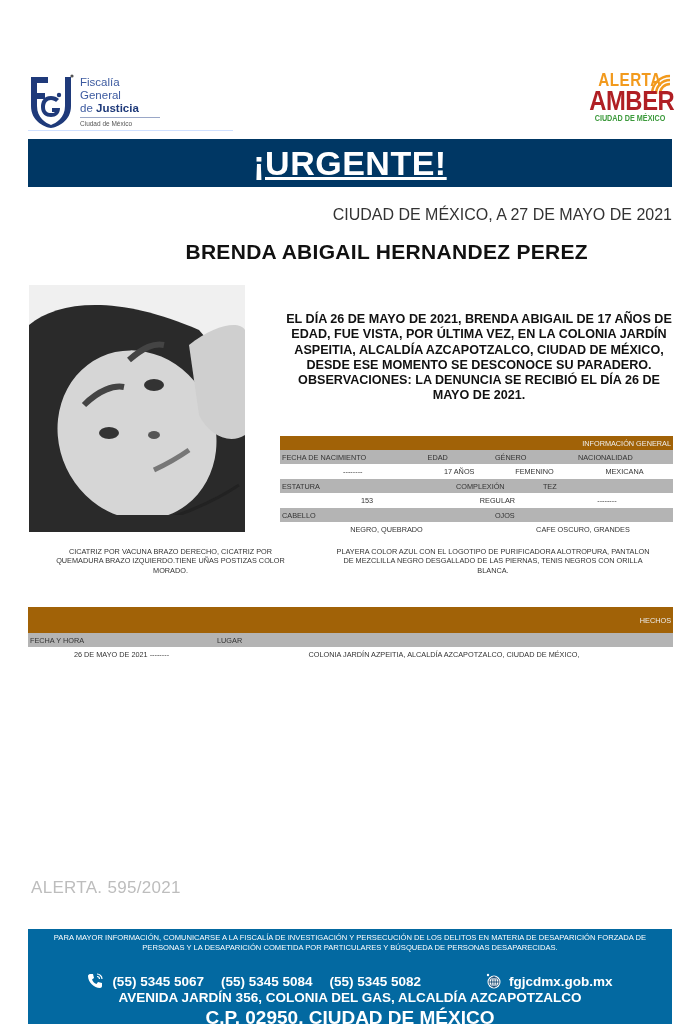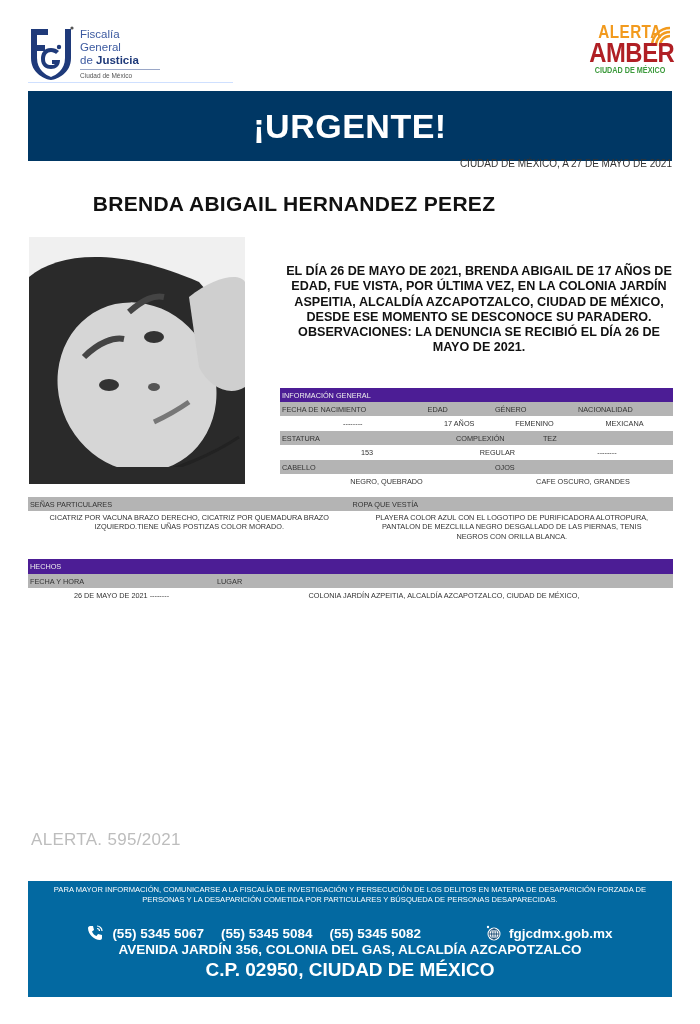"Fiscalía" .abs { margin-top: none -> 48px }
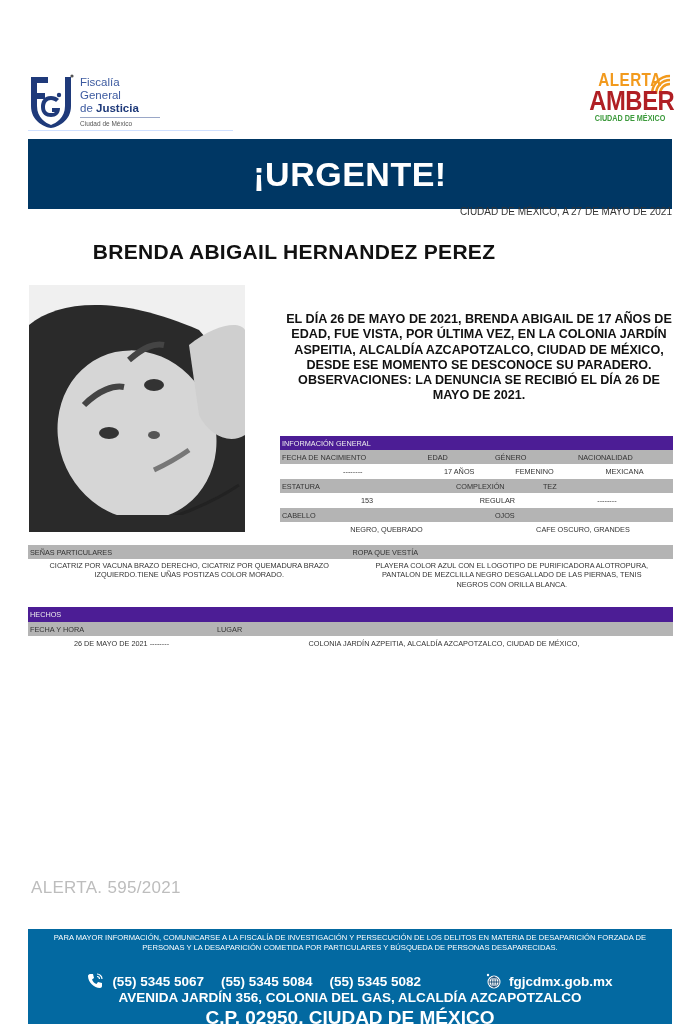"¡URGENTE!" .banner { height: 70px -> 48px; text-decoration: none -> underline }
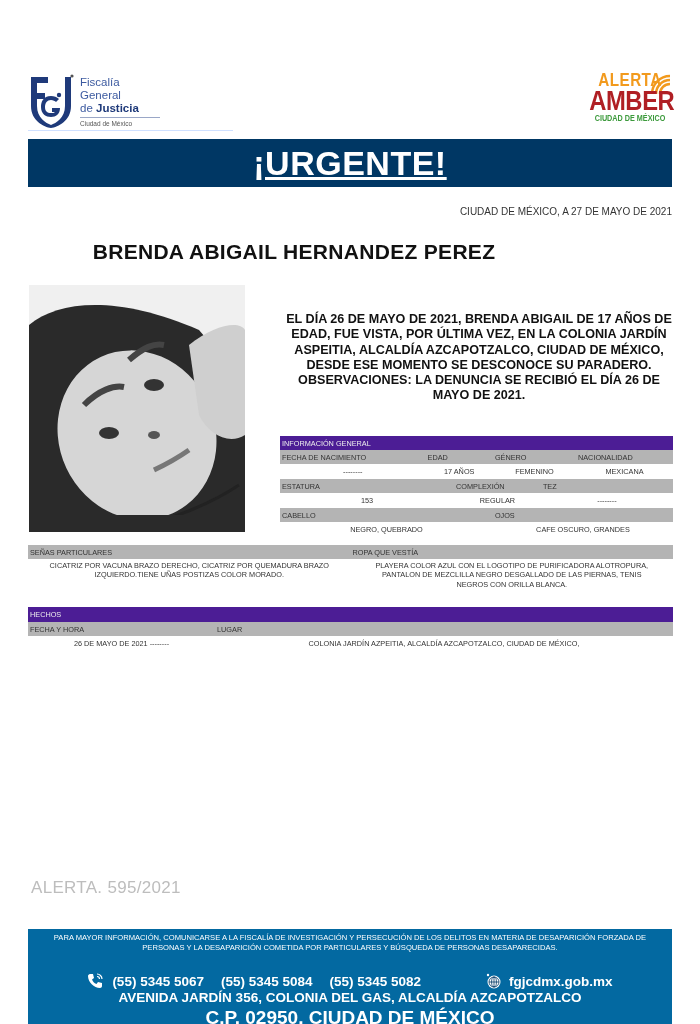"CIUDAD DE MÉXICO, A 27" .date-line { font-size: 10px -> 16px }
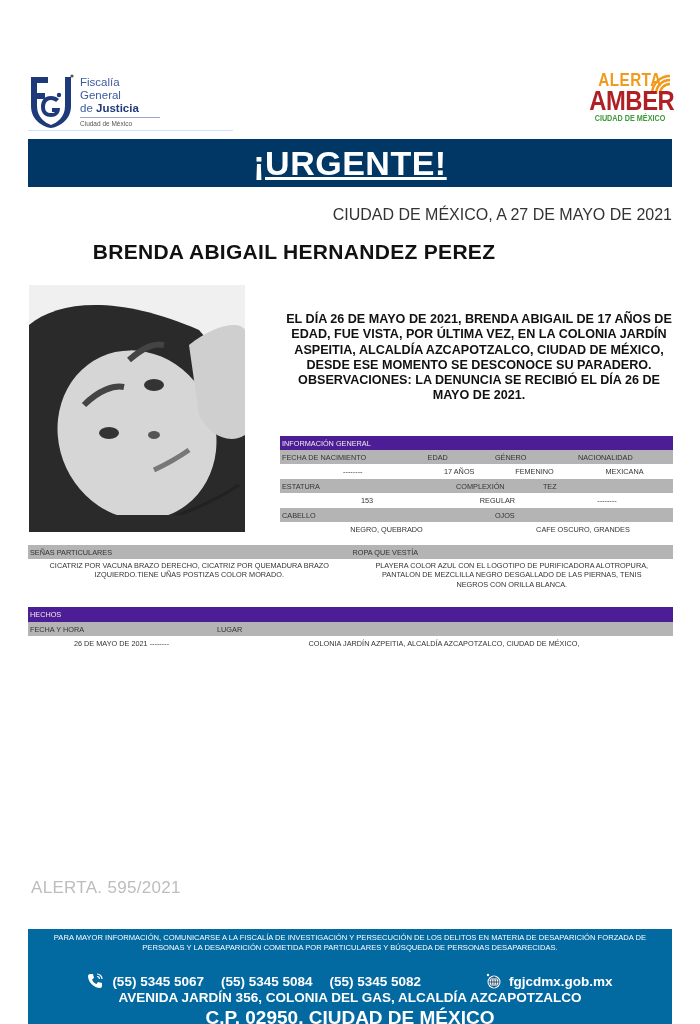"BRENDA ABIGAIL HERNANDEZ PEREZ" .person-name { text-align: center -> right }
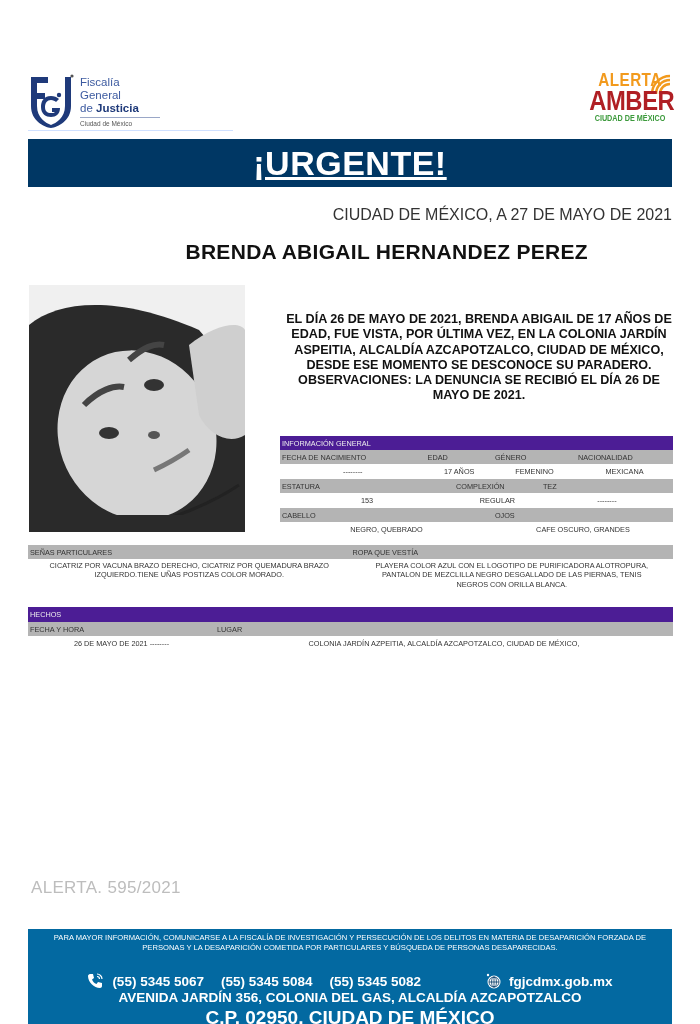"INFORMACIÓN GENERAL" .hdr-dark { background: #4c1d95 -> #a16207; text-align: left -> right }
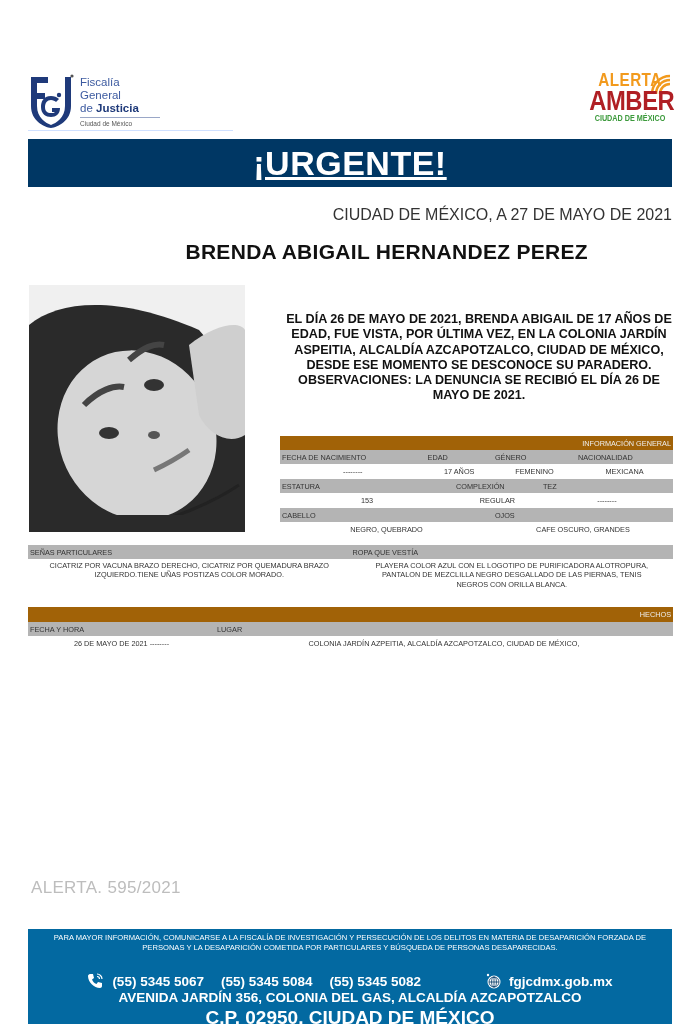"SEÑAS PARTICULARES" tr { html: <tr> <td>SEÑAS PARTICULARES</td> <td>ROPA QUE VESTÍA</td> </tr> -> none }
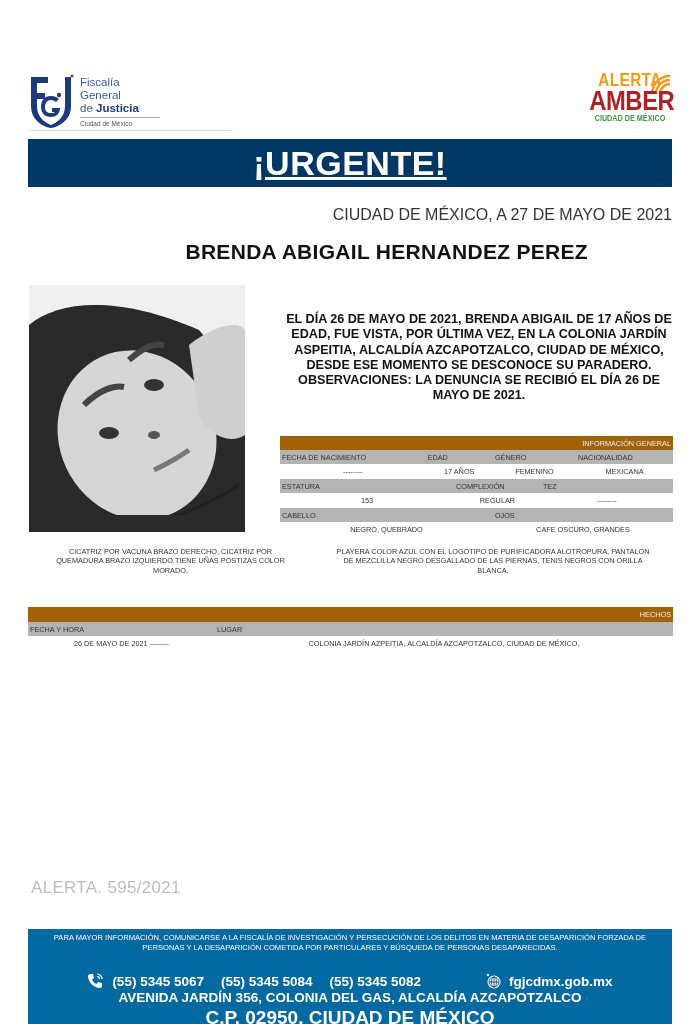"HECHOS" td.hdr-dark { height: 15px -> 26px }
